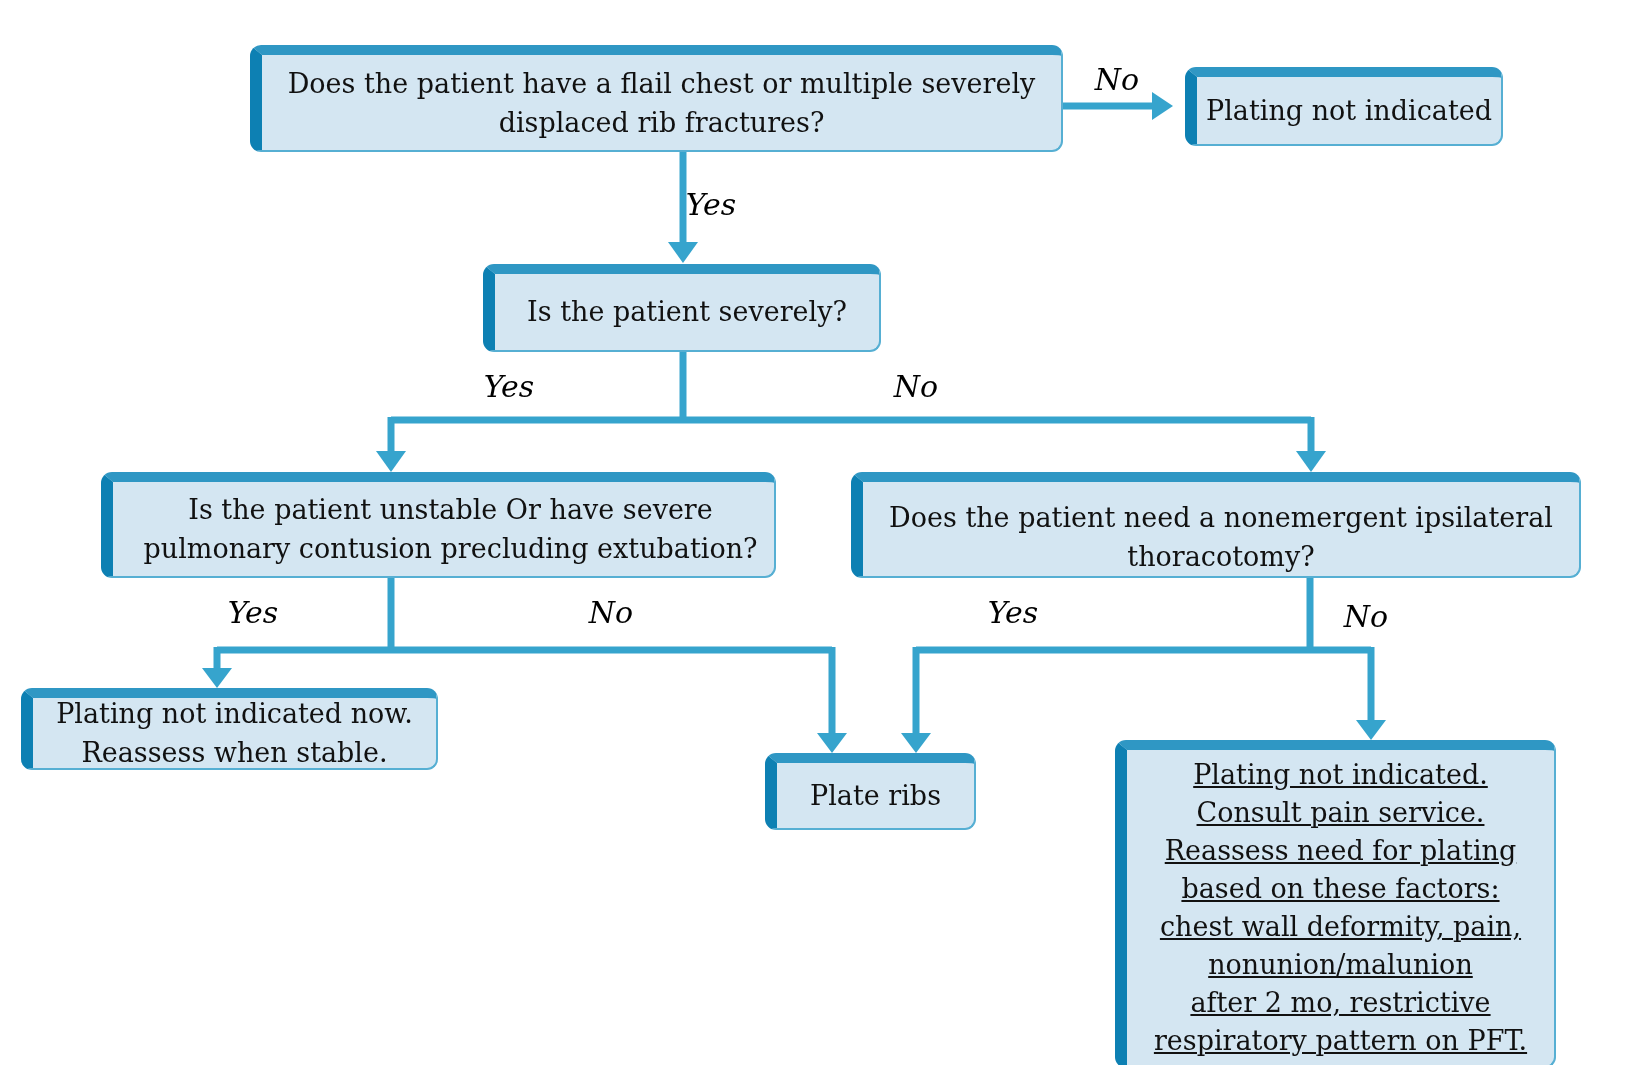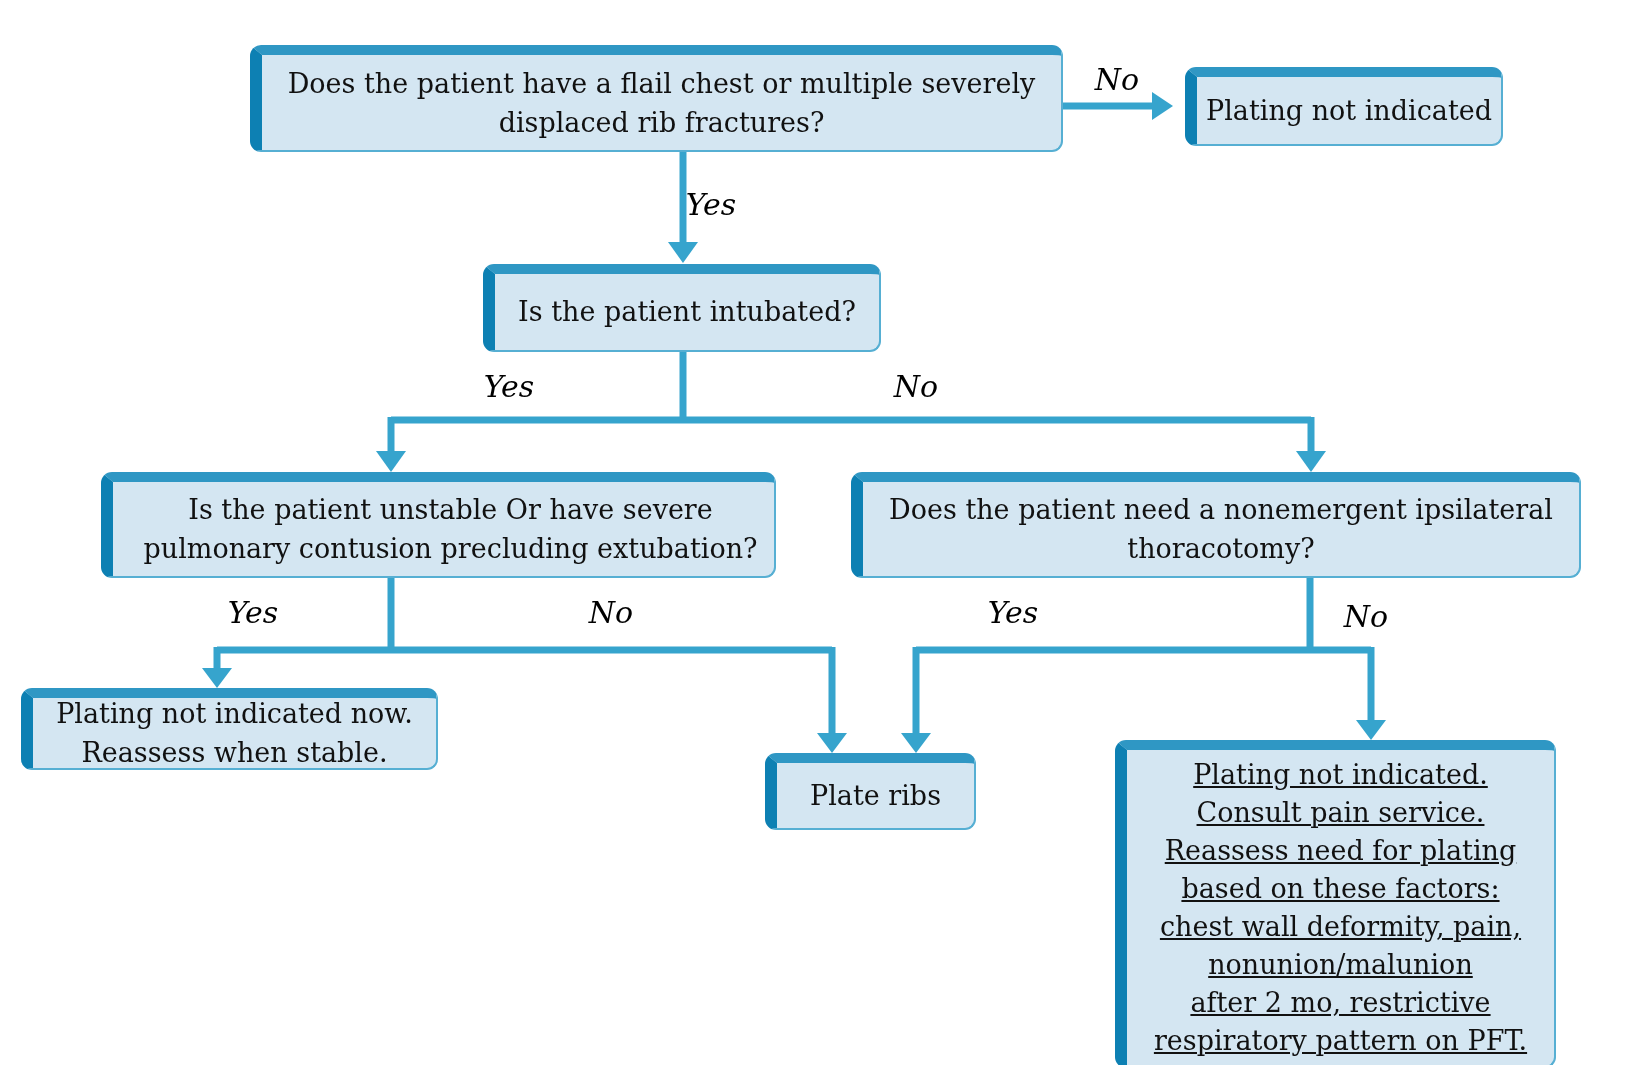"Is the patient intubated?" div.node-text { text: intubated -> severely }
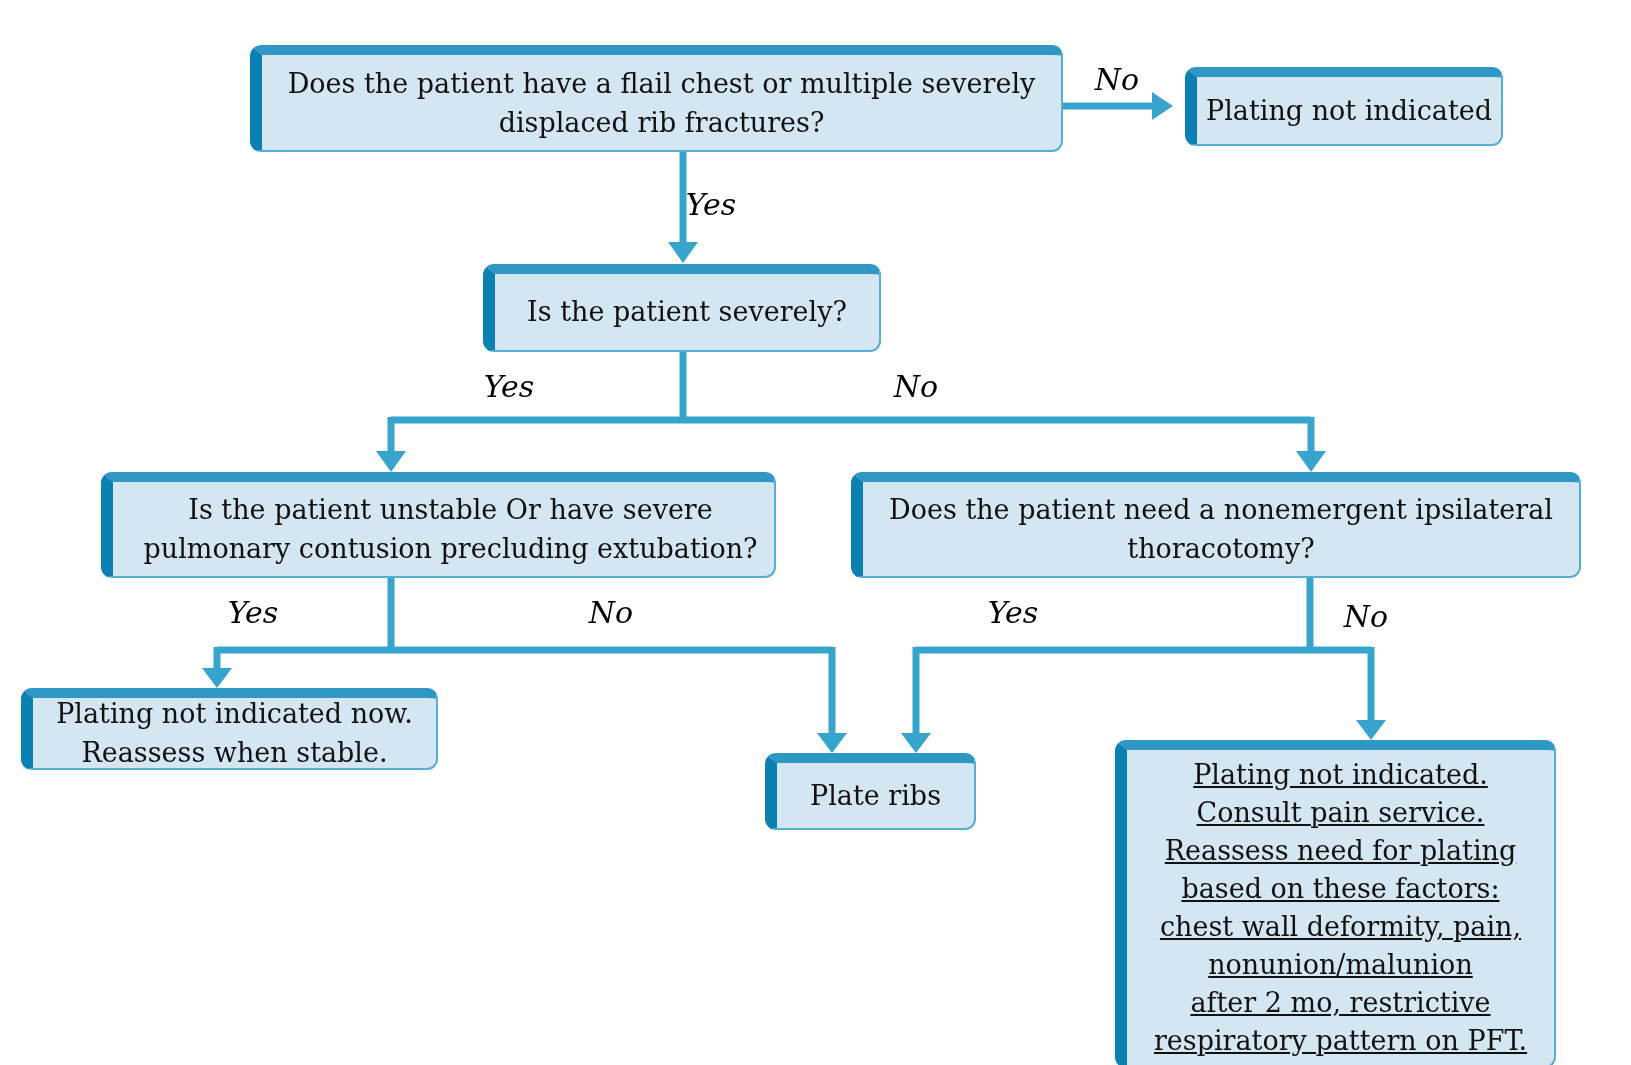"Does the patient need a" div.node { align-items: none -> flex-end }
